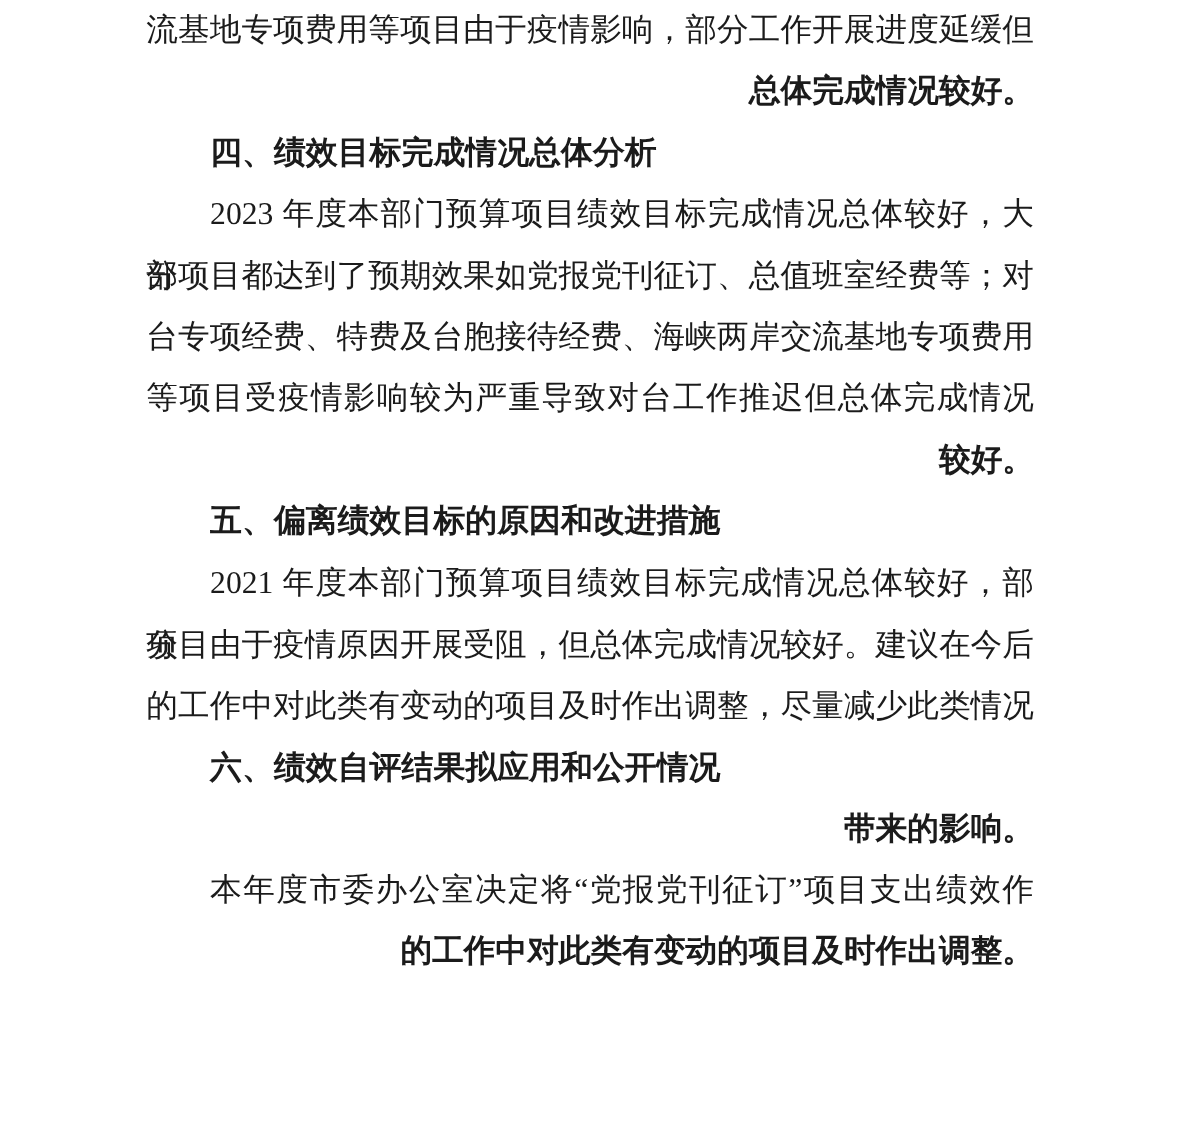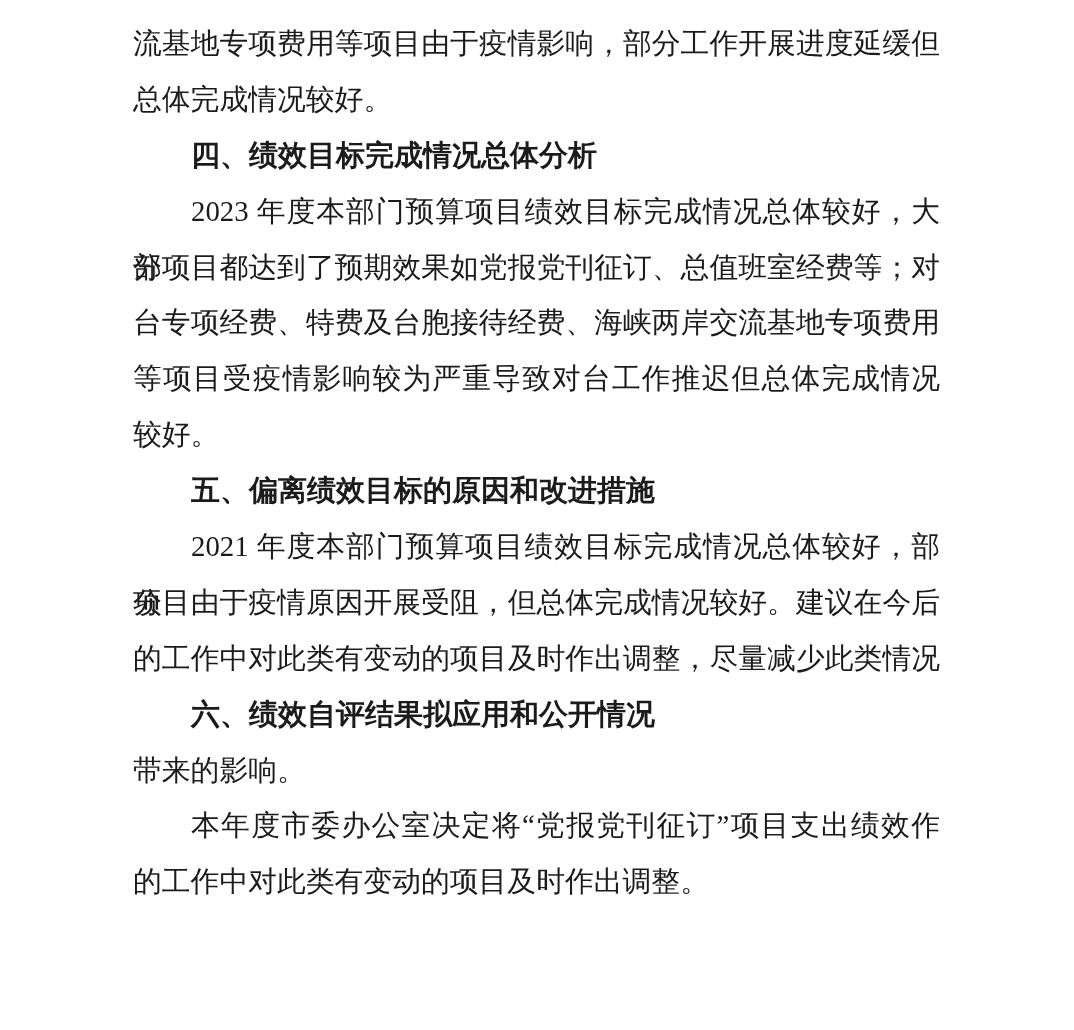"流基地专项费用等项目由于疫情影响，部分工作开展进度延缓但" .content { margin-top: 16px -> none }
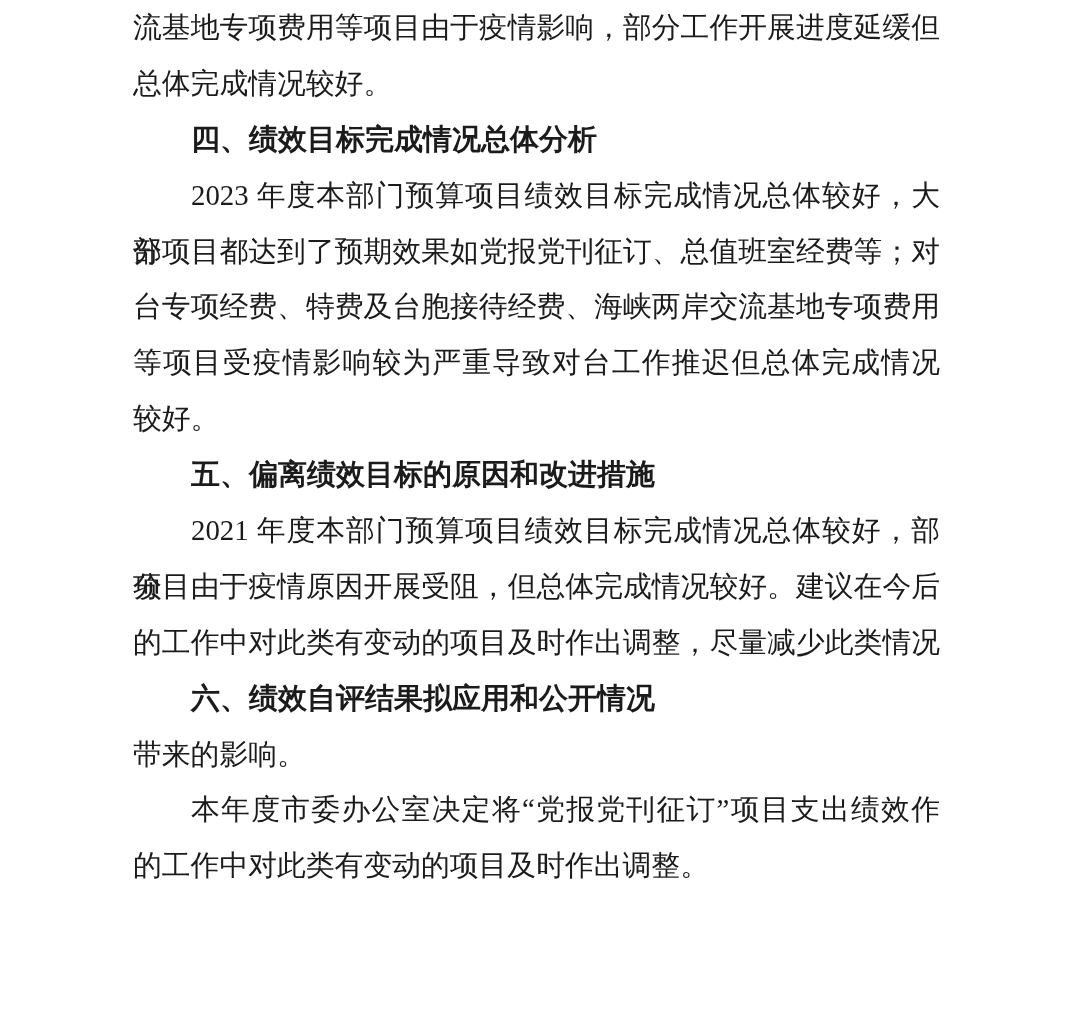"总体完成情况较好。" .end { font-weight: none -> bold; text-align: left -> right }
